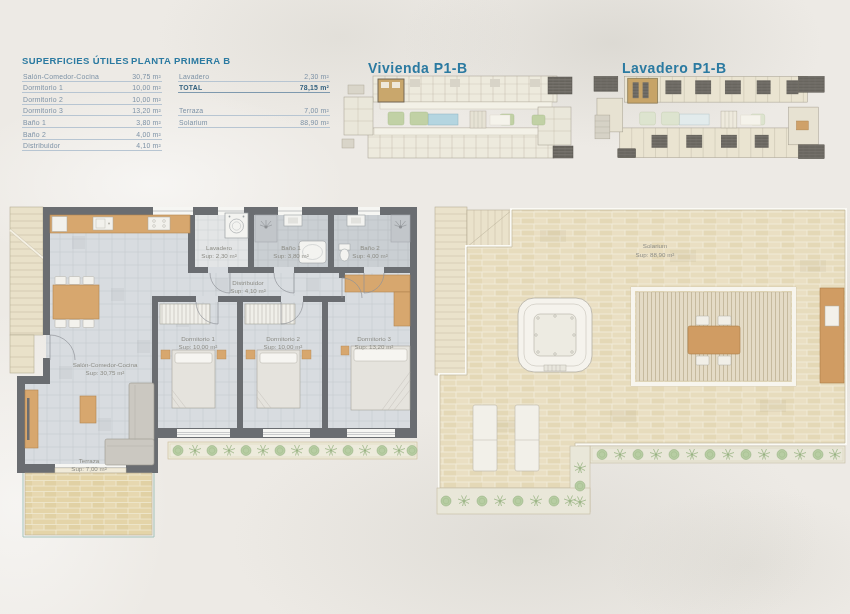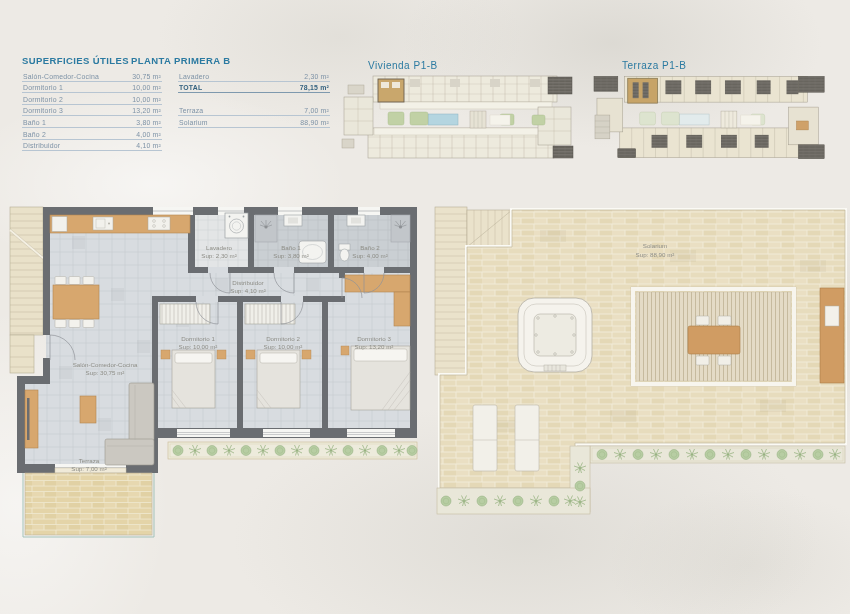"Vivienda P1-B" .mini-lbl { font-size: 10px -> 14px; font-weight: normal -> bold }
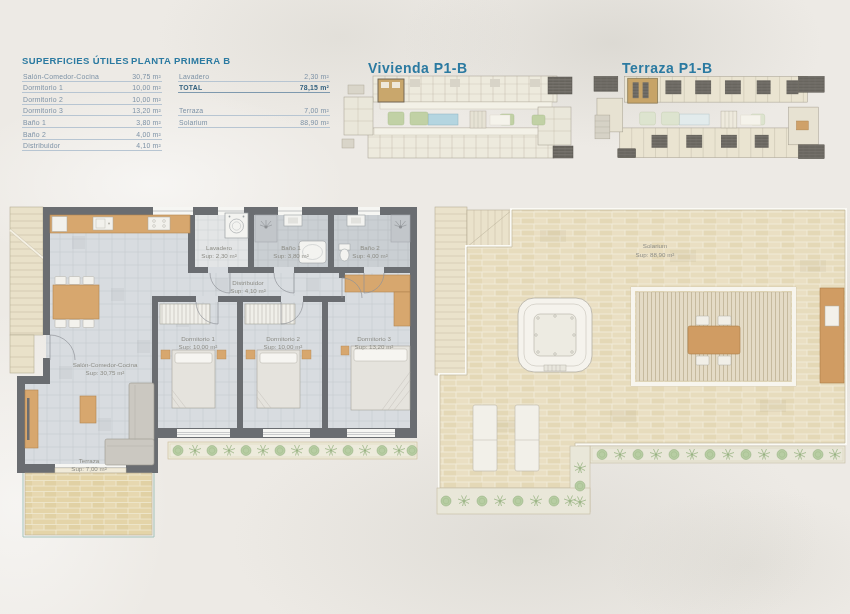"Terraza P1-B" div.mini-lbl { text: Terraza -> Lavadero }
